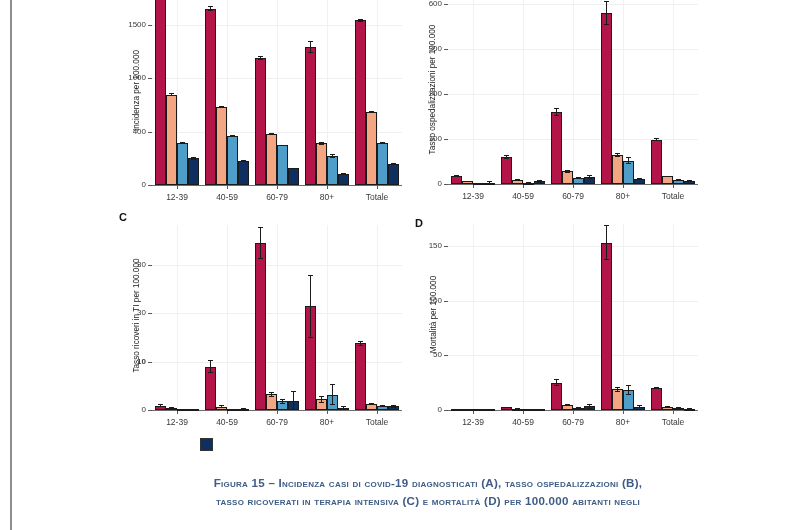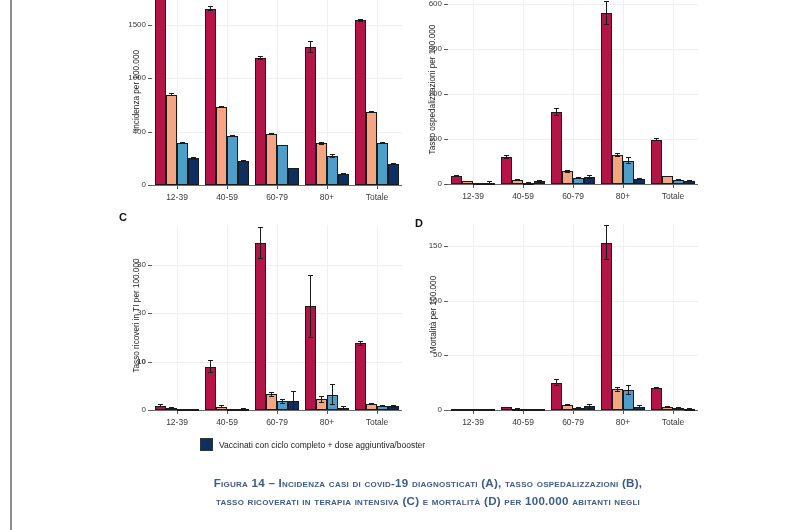"Vaccinati con ciclo completo +" span.lg-label { html: <span>Vaccinati con ciclo completo + dose aggiuntiva/booster</span> -> none }
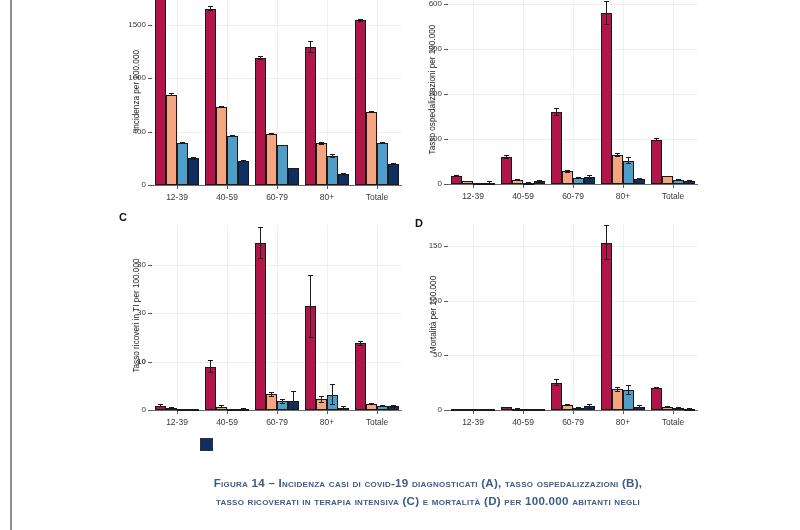"Figura 14 – Incidenza casi" div { text: 14 -> 15 }
